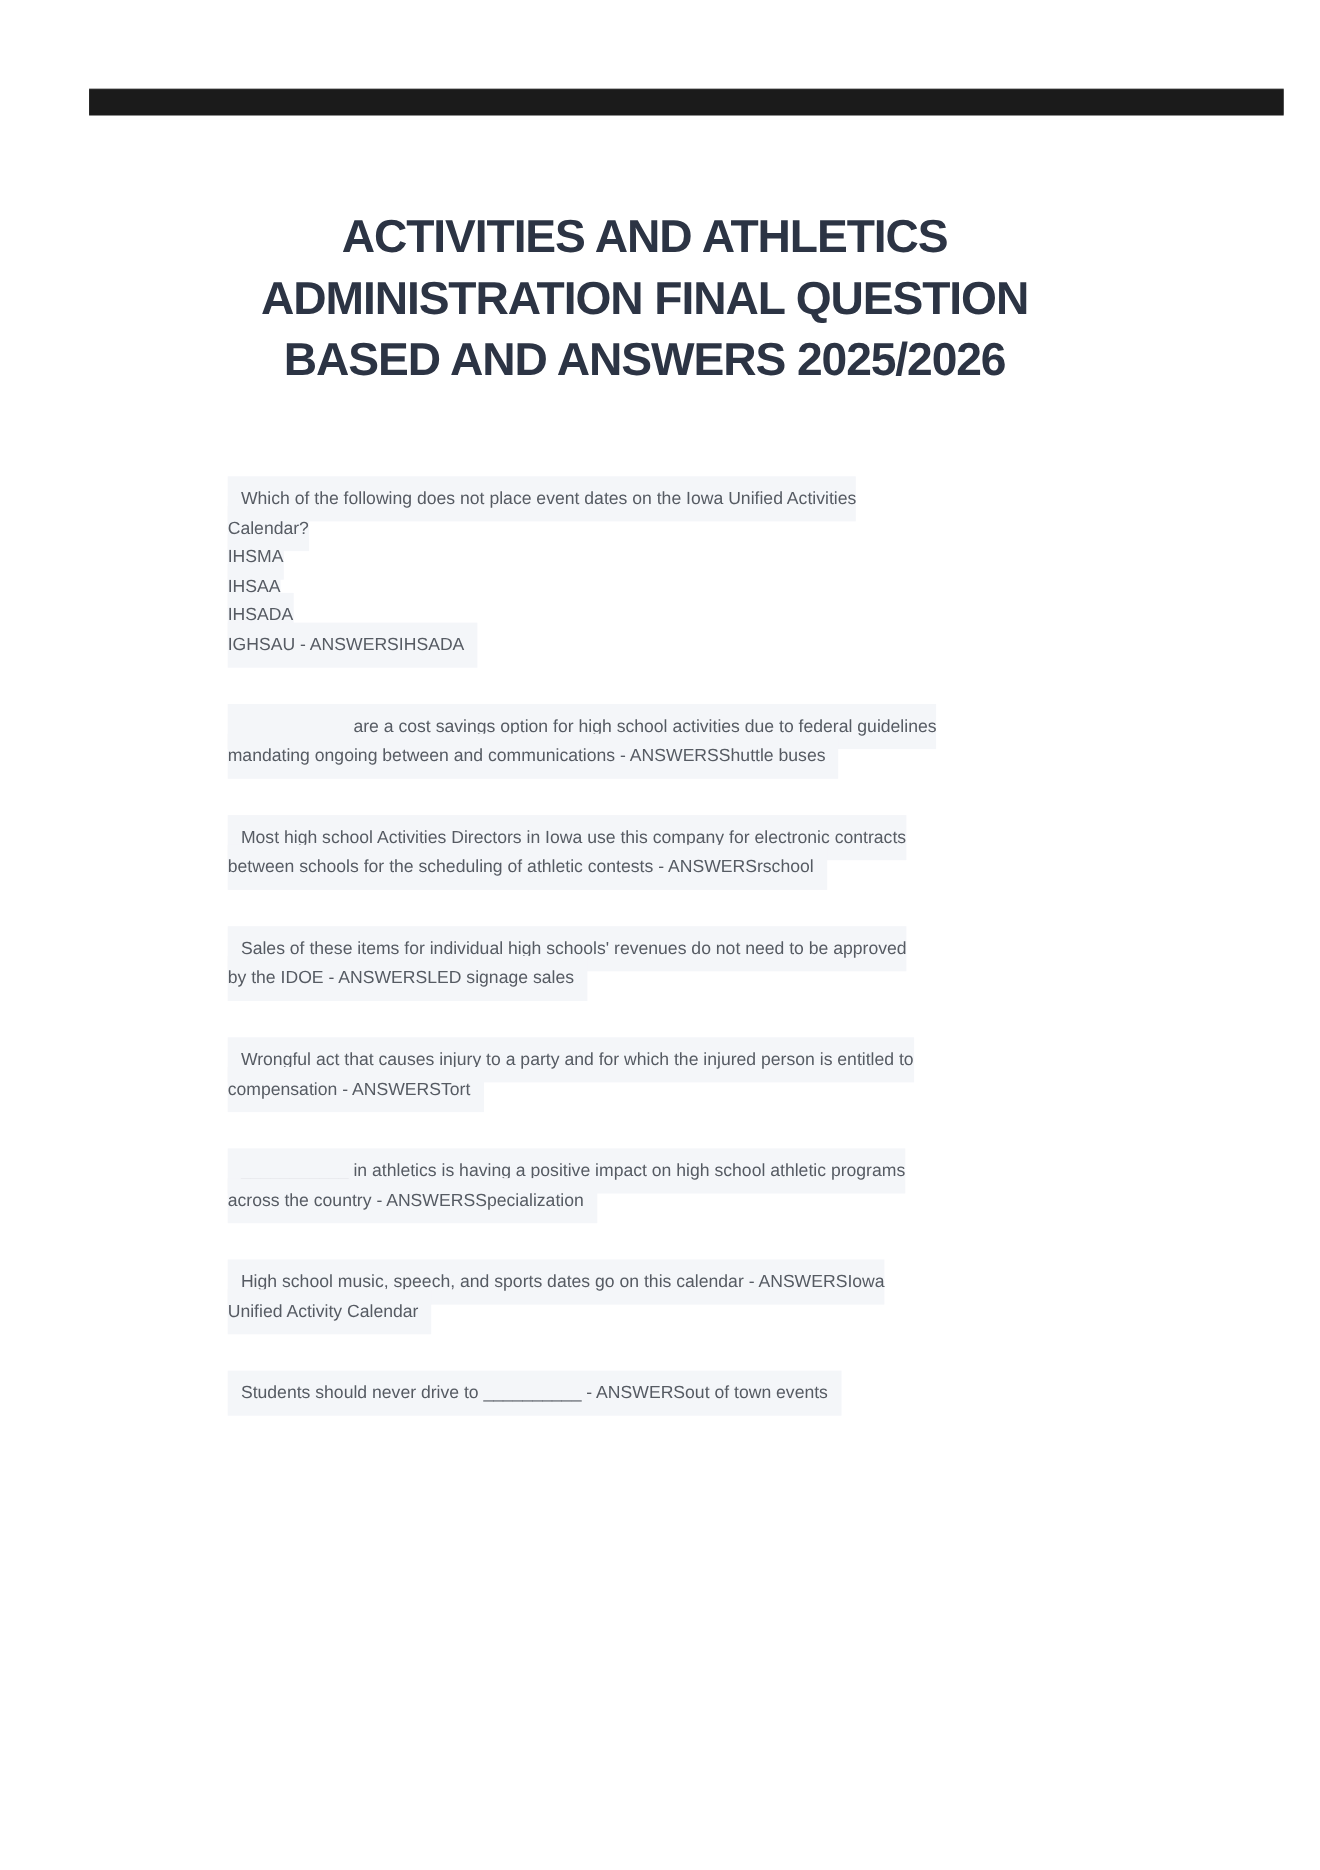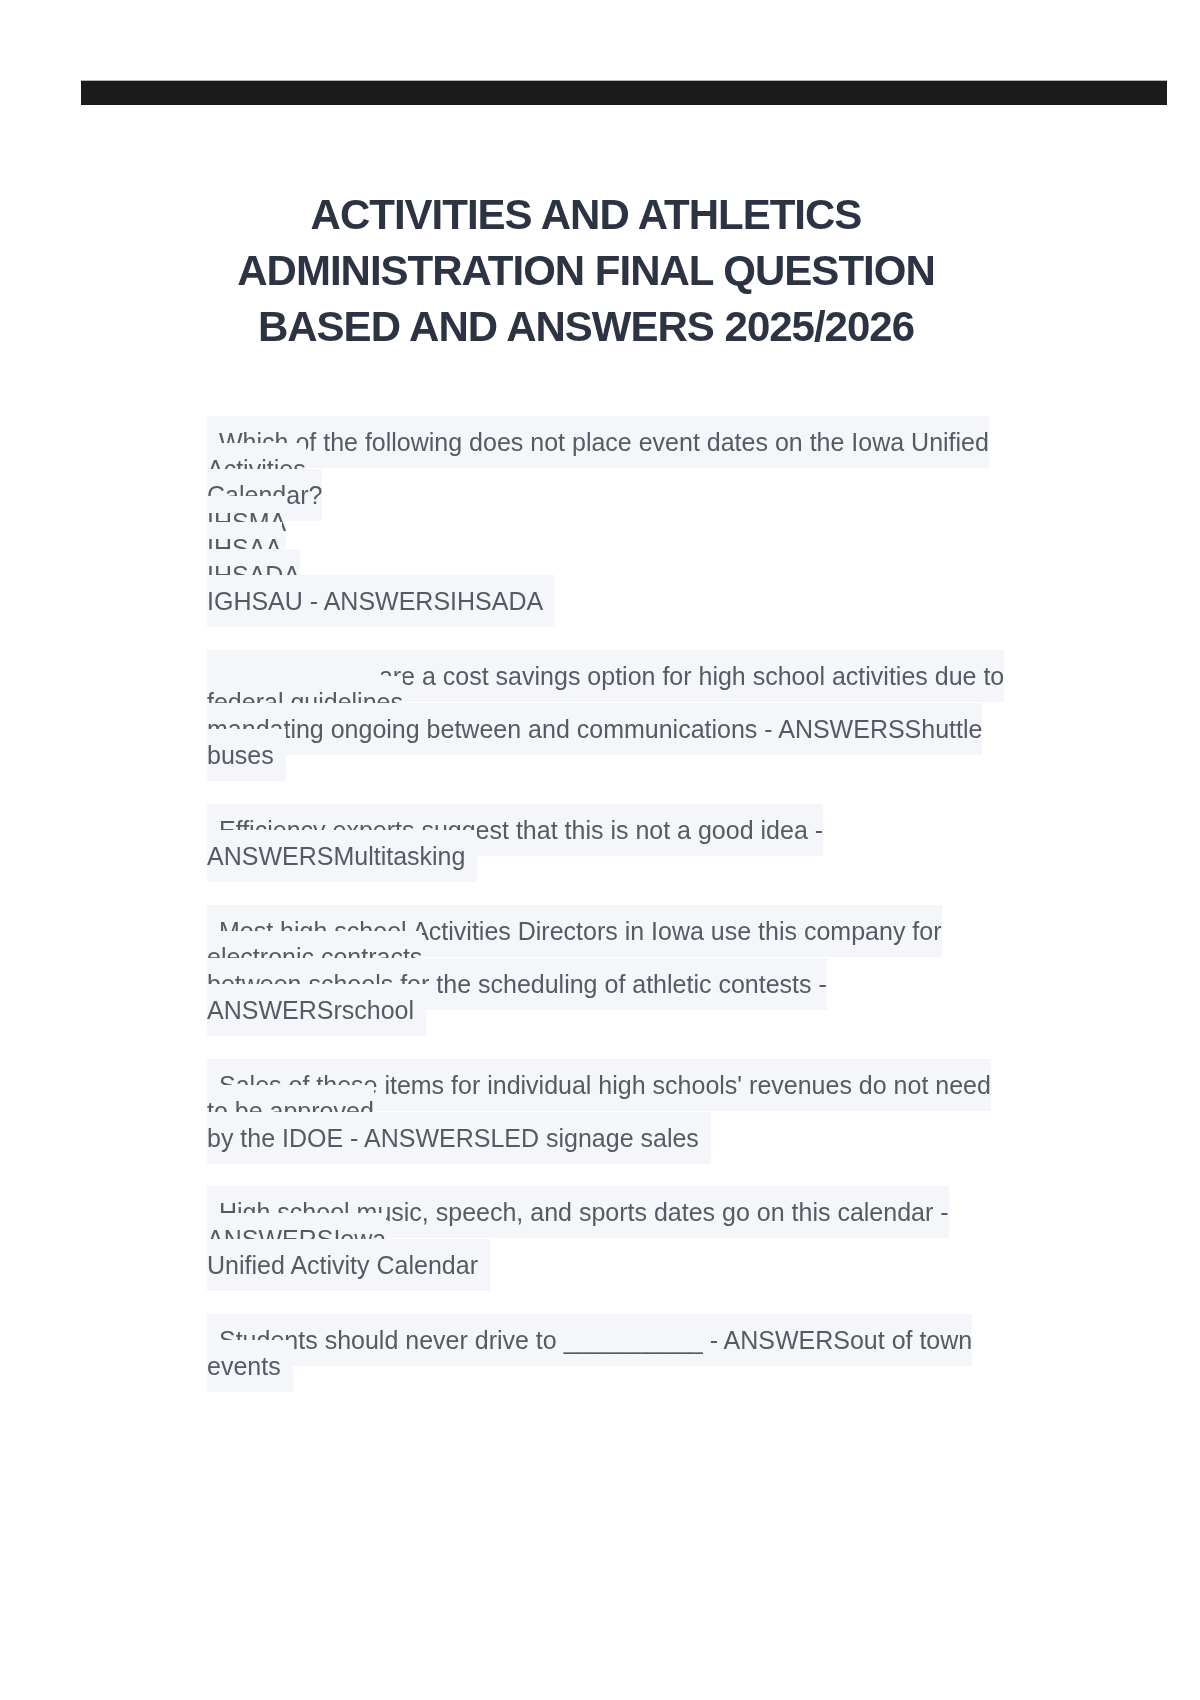"Which of the following does" p.qa { font-size: 25px -> 16px; margin: 0 0 24px 0 -> 12px 0 24px 0 }
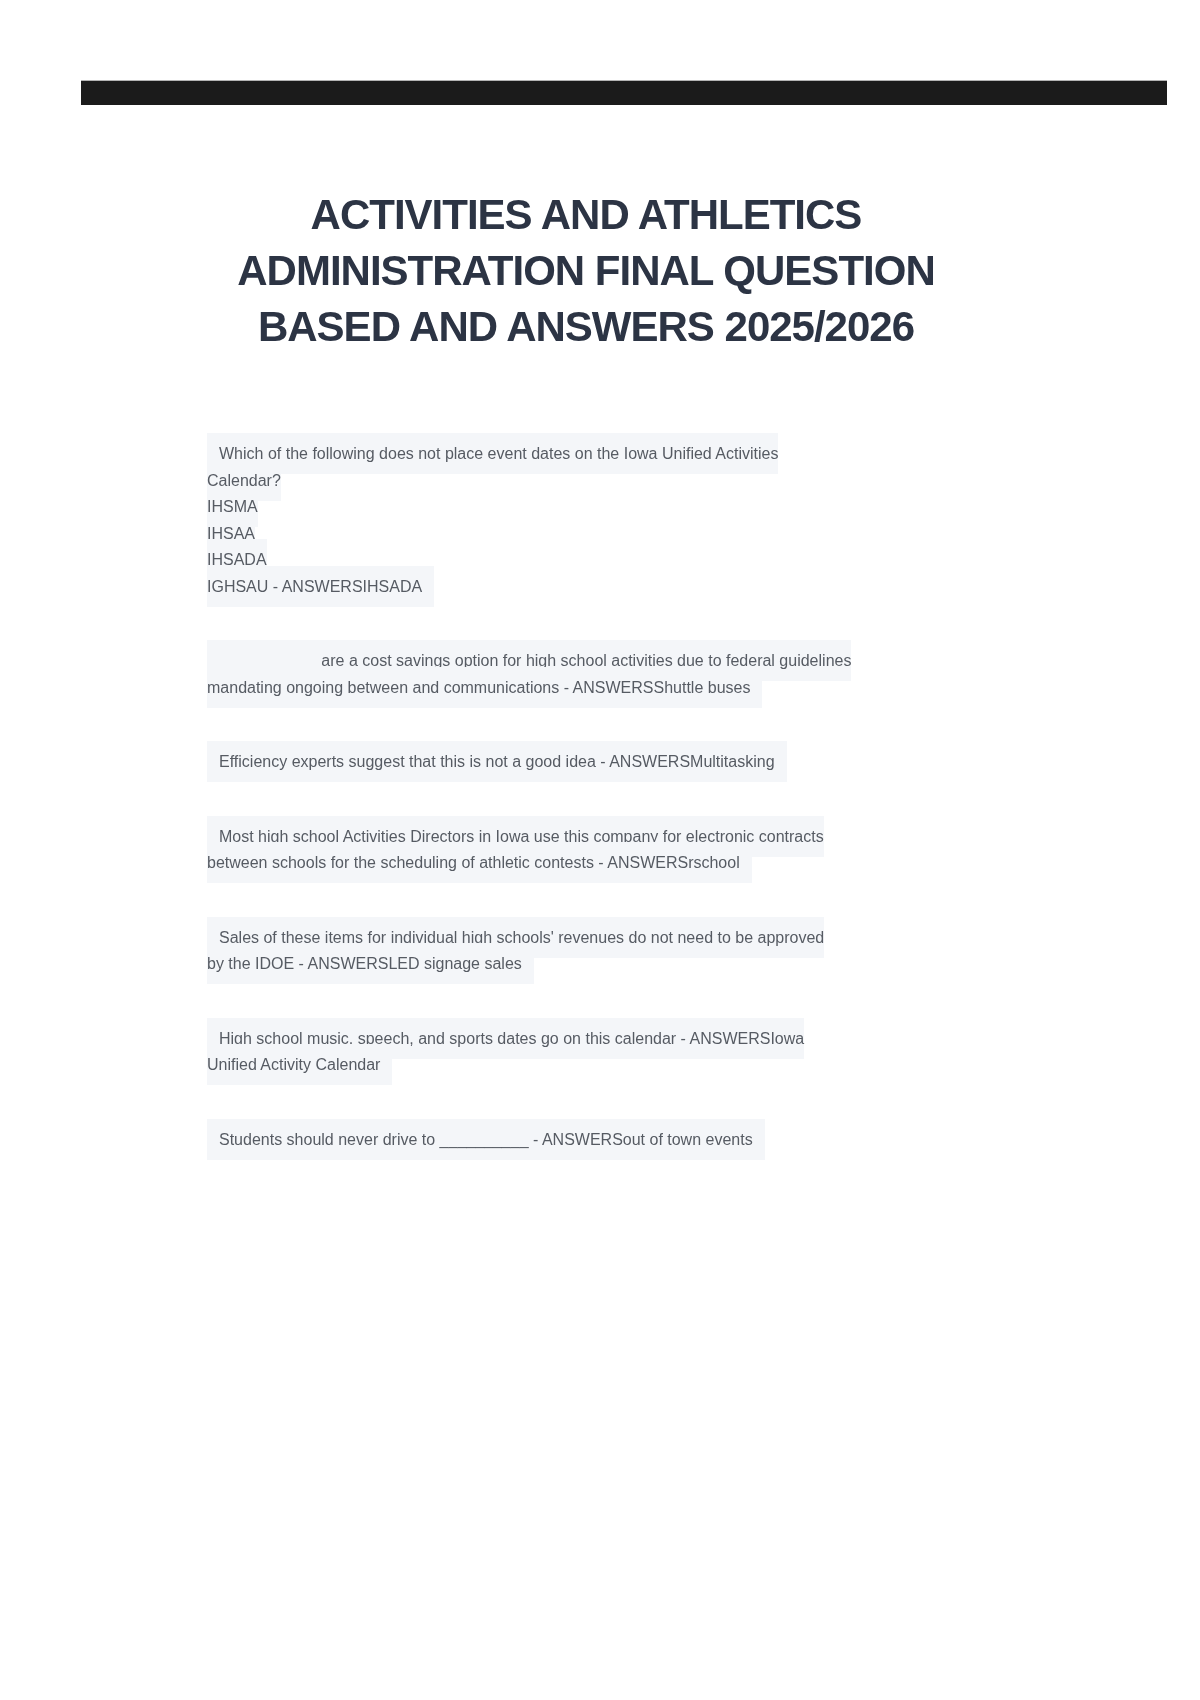"Efficiency experts suggest that this" p.qa { html: <p><span>Efficiency experts suggest that this is not a good idea - ANSWERSMultitasking</span></p> -> none }
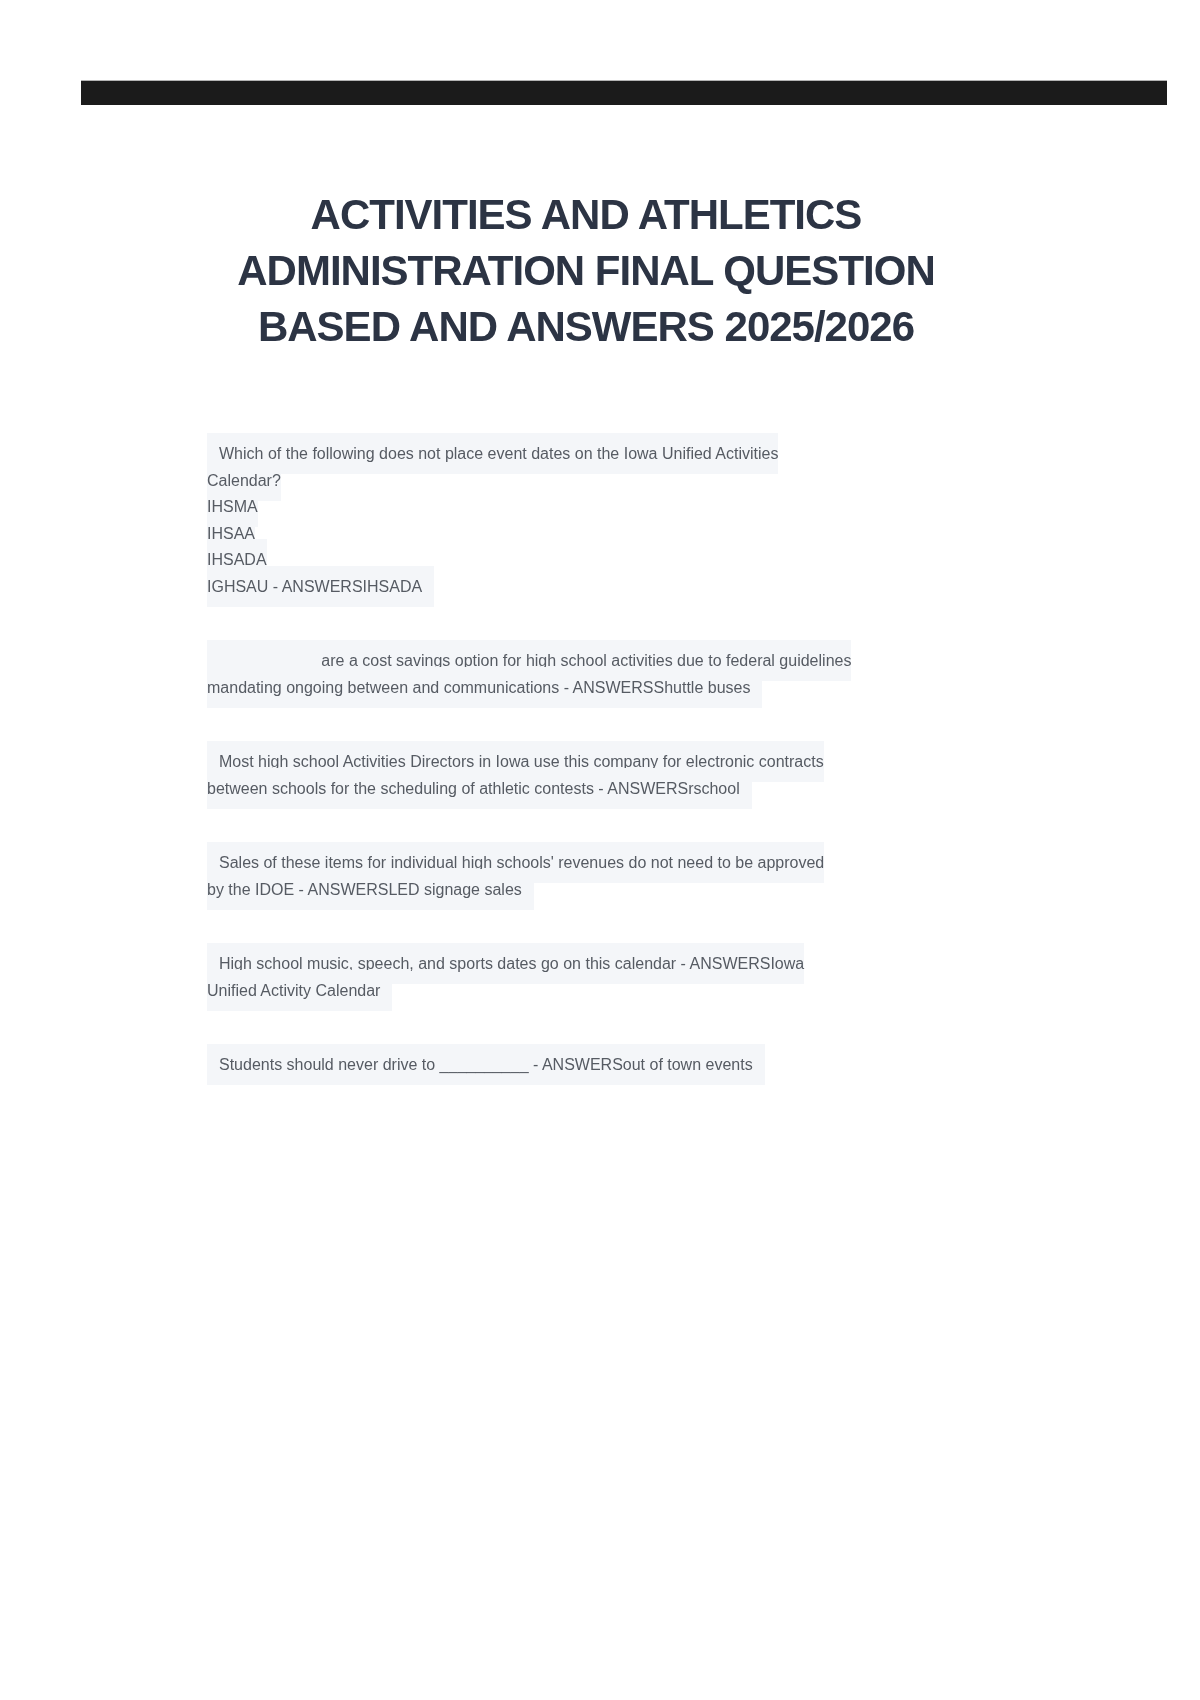"Wrongful act that causes injury" p.qa { html: none -> <p><span>Wrongful act that causes injury to a party and for which the injured person is entitled to compensation - ANSWERSTort</span></p> }
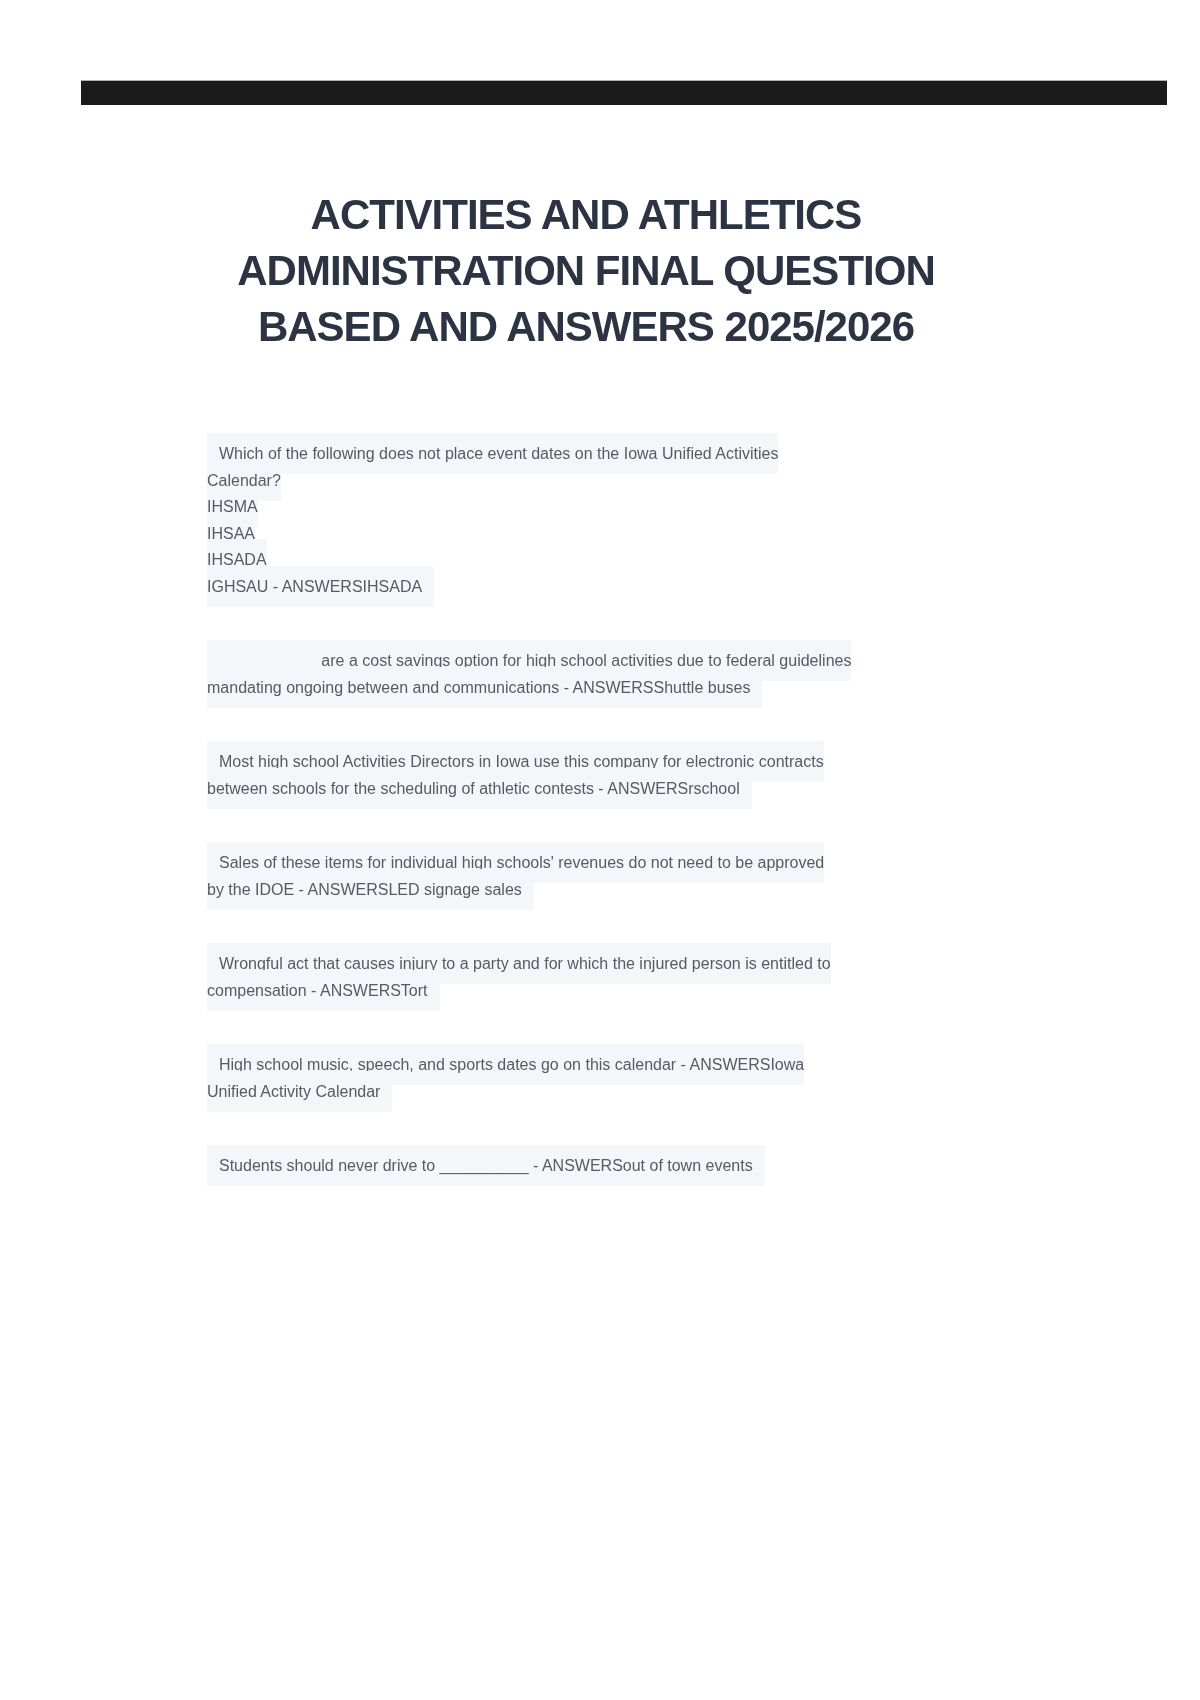"___________ in athletics is having" p.qa { html: none -> <p><span>___________ in athletics is having a positive impact on high school athletic programs across the country - ANSWERSSpecialization</span></p> }
